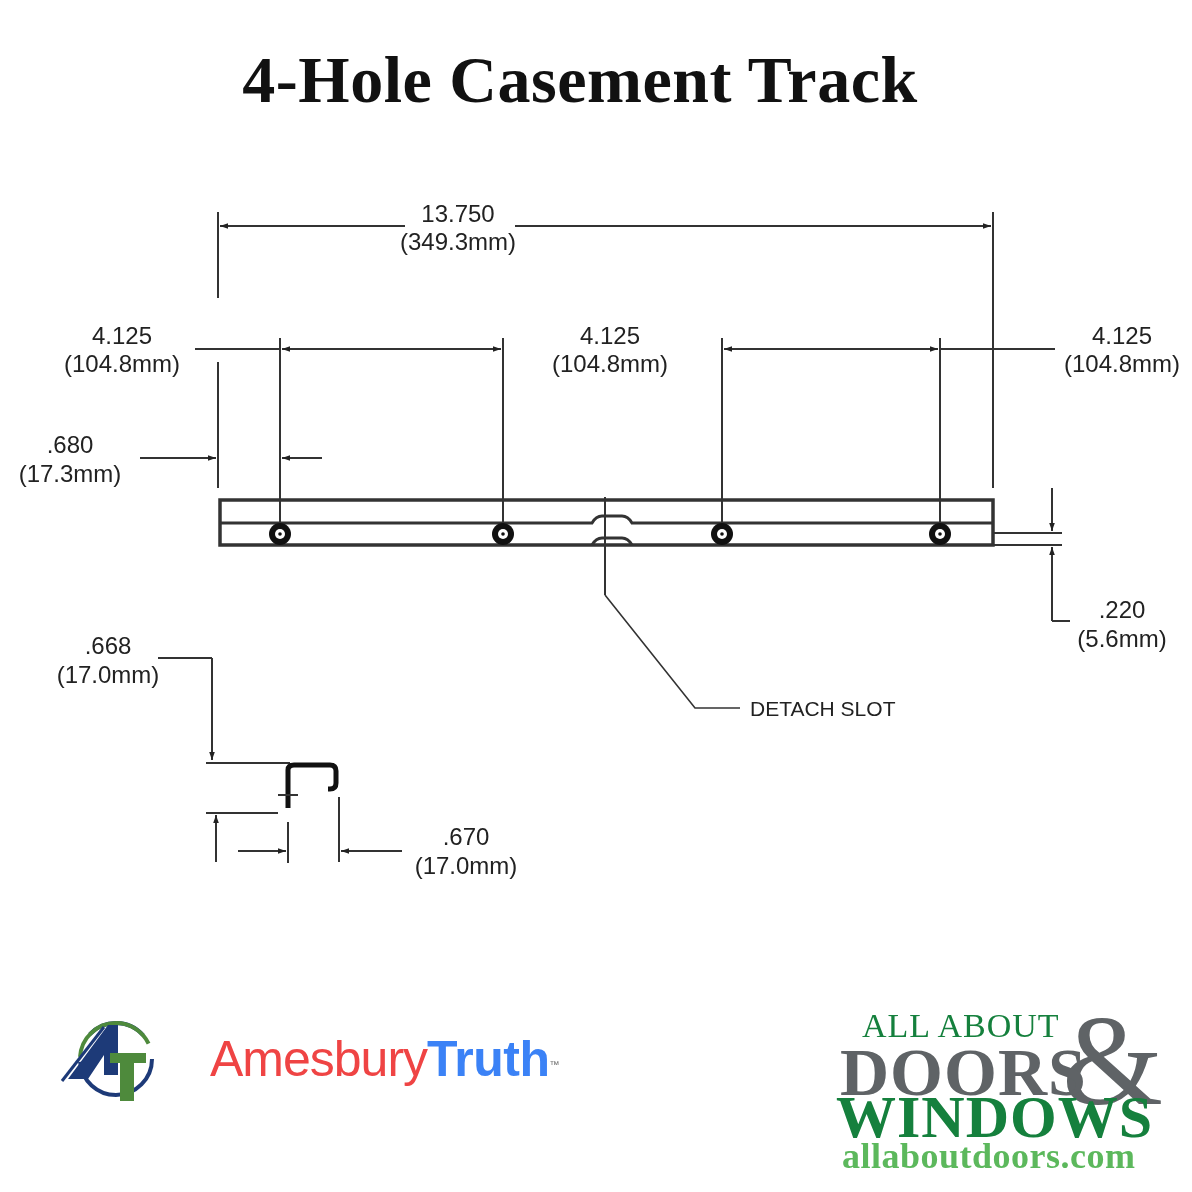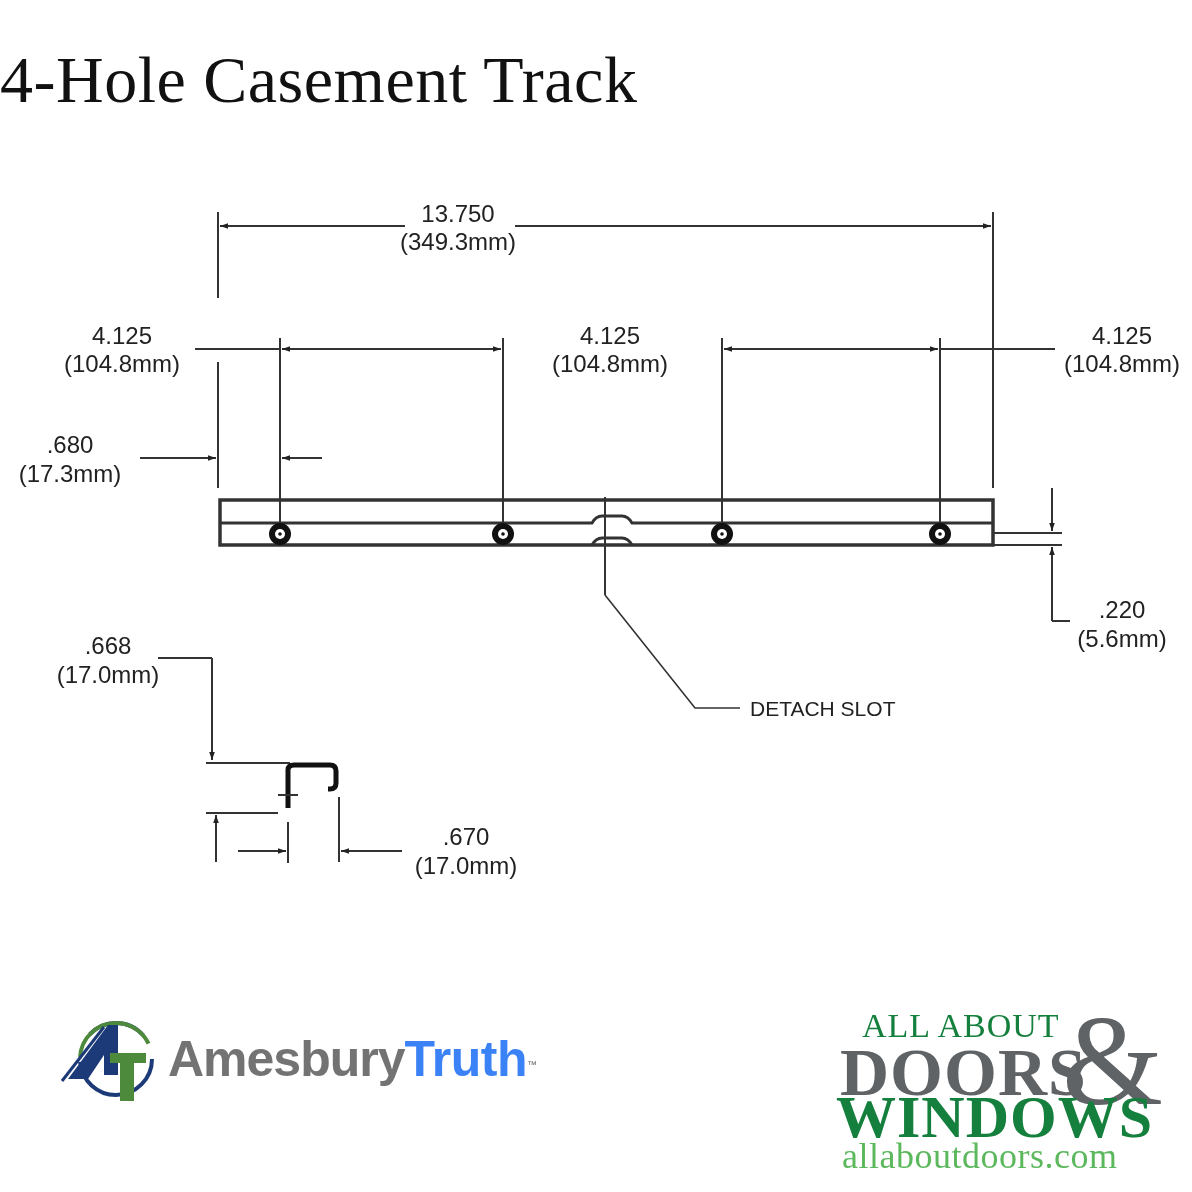"4-Hole Casement Track" .title { font-weight: normal -> bold; text-align: left -> center }
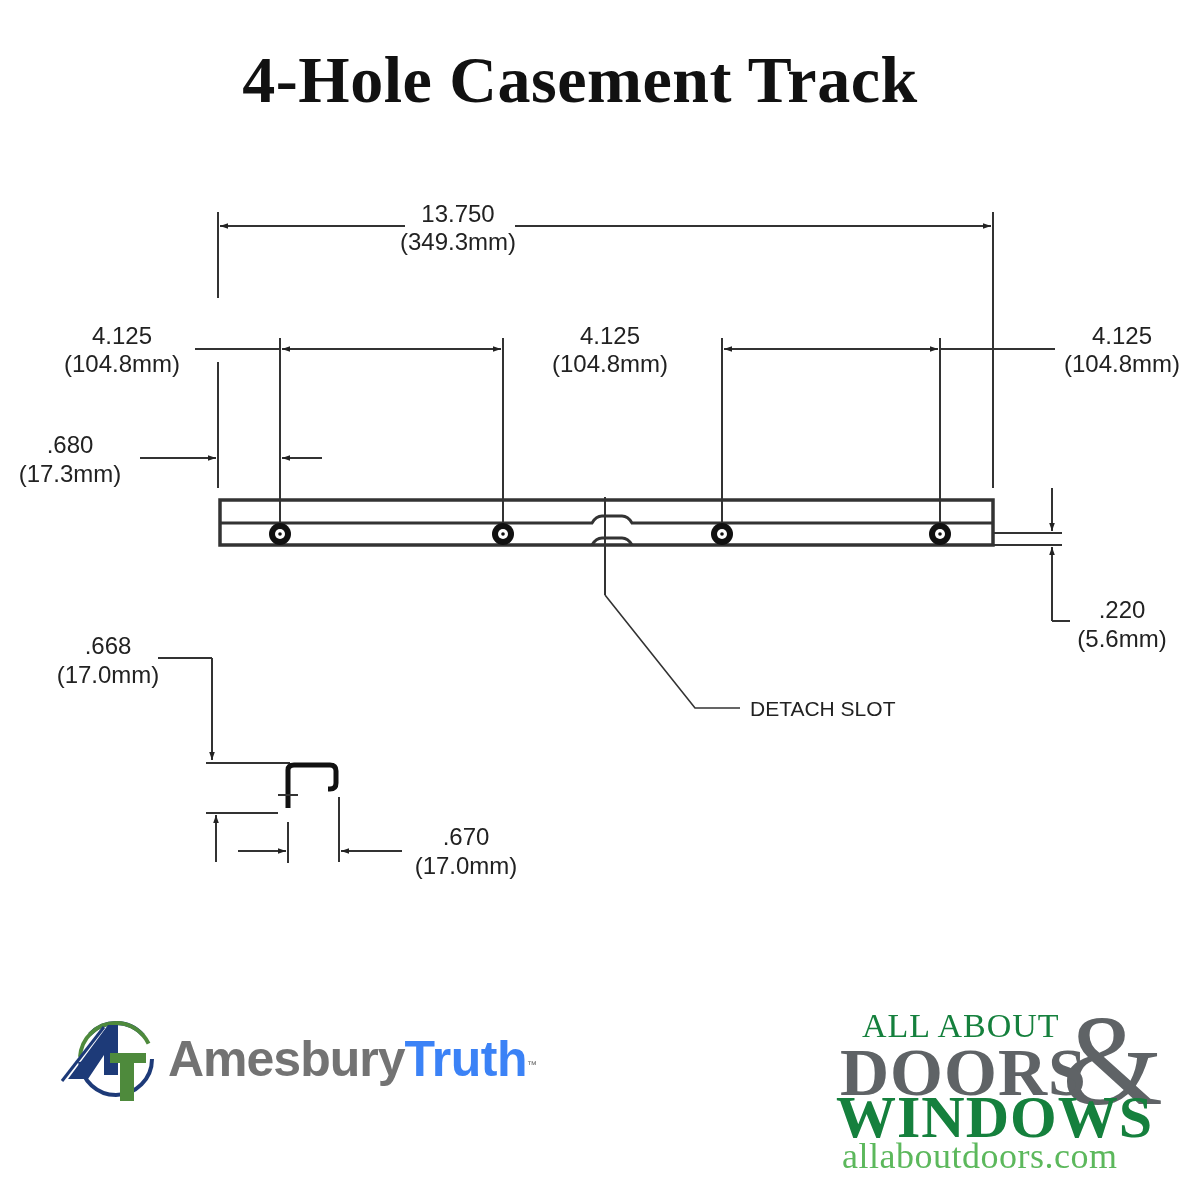"Amesbury" .at-word .a { color: #737373 -> #ef4444; font-weight: bold -> normal; margin-left: none -> 42px }
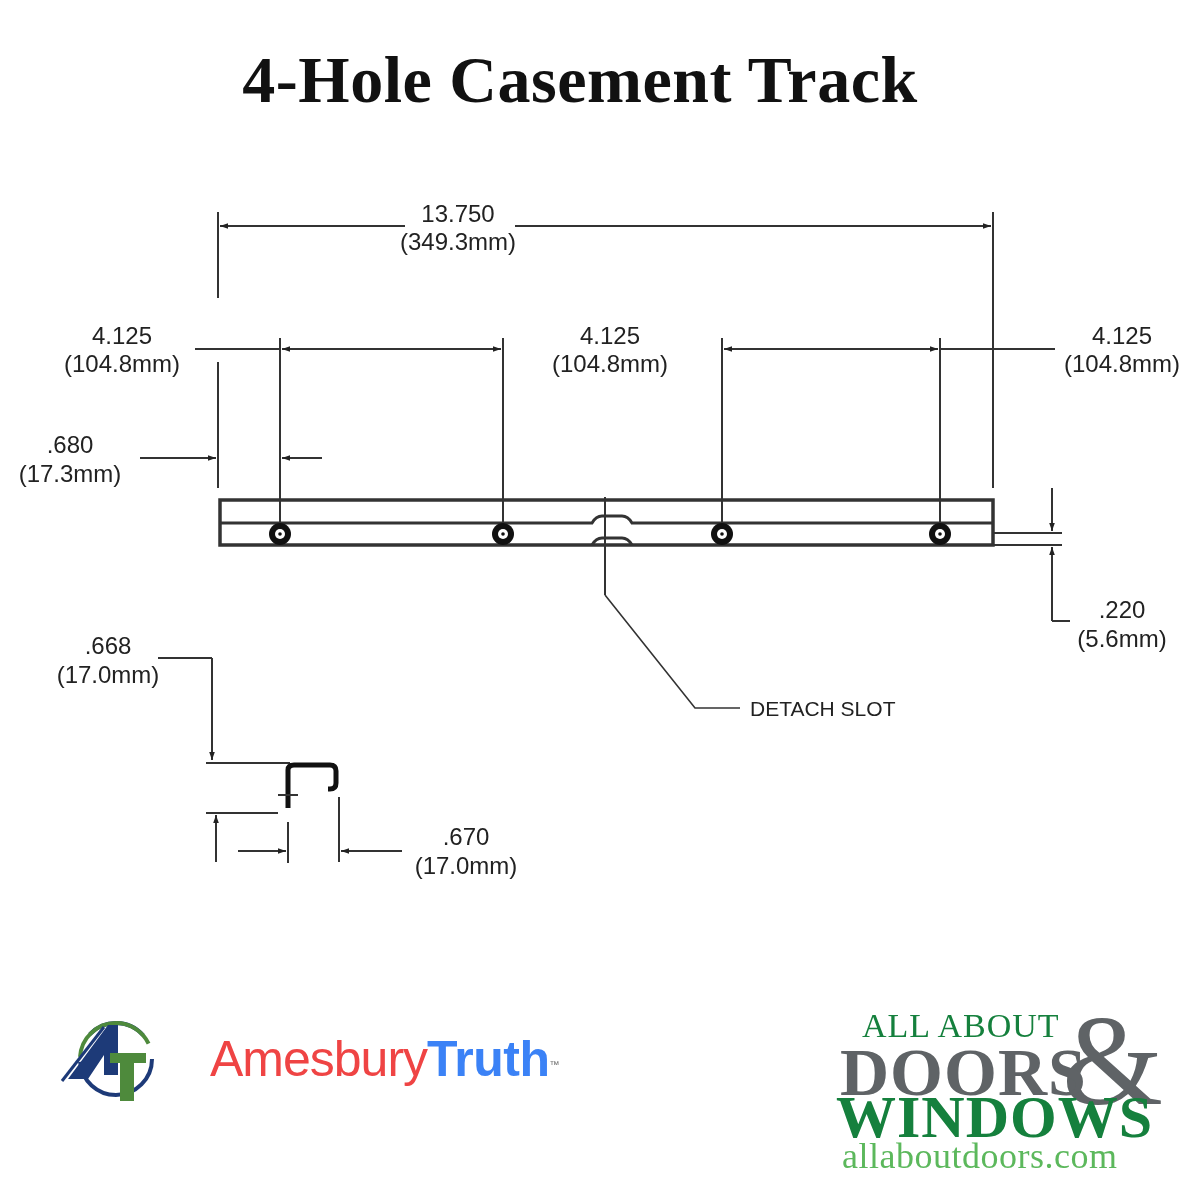"allaboutdoors.com" .aadw-url { font-weight: normal -> bold }
